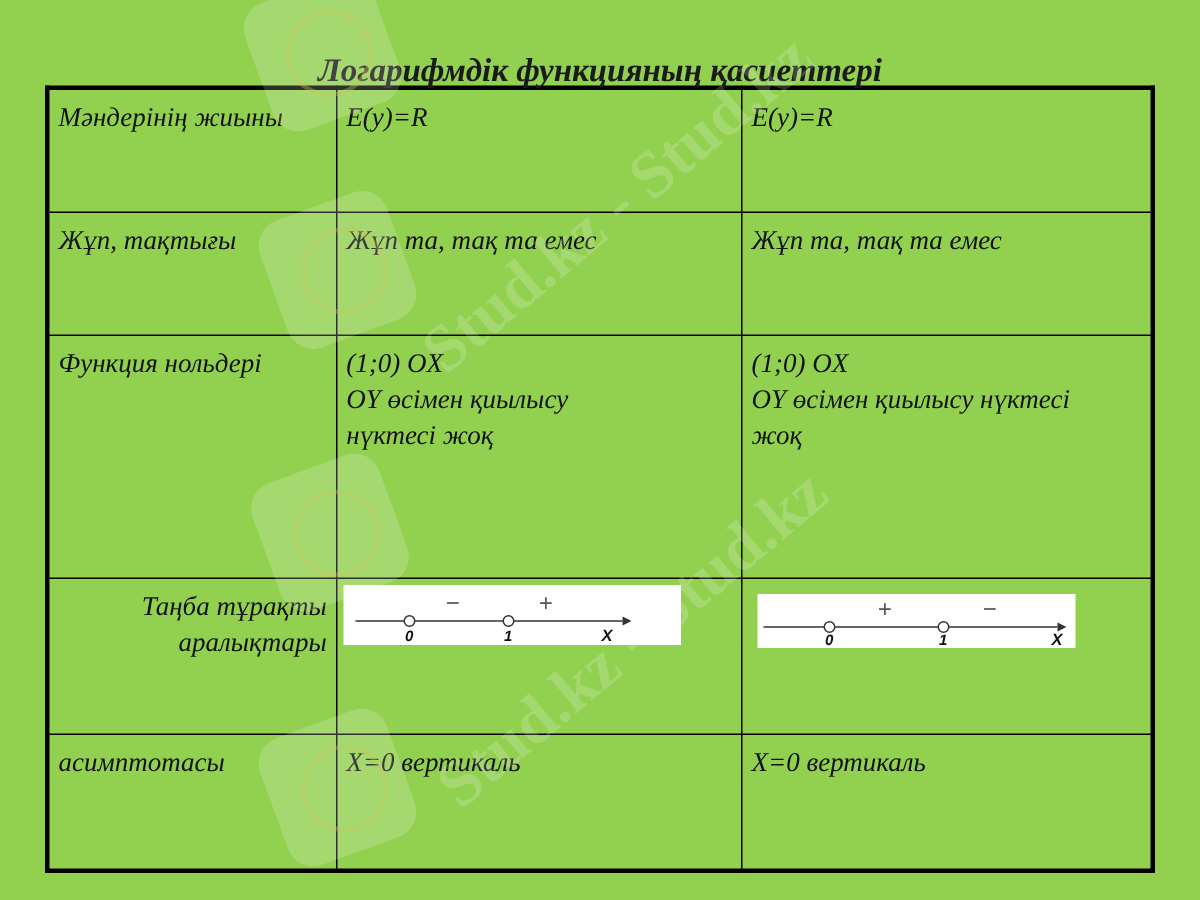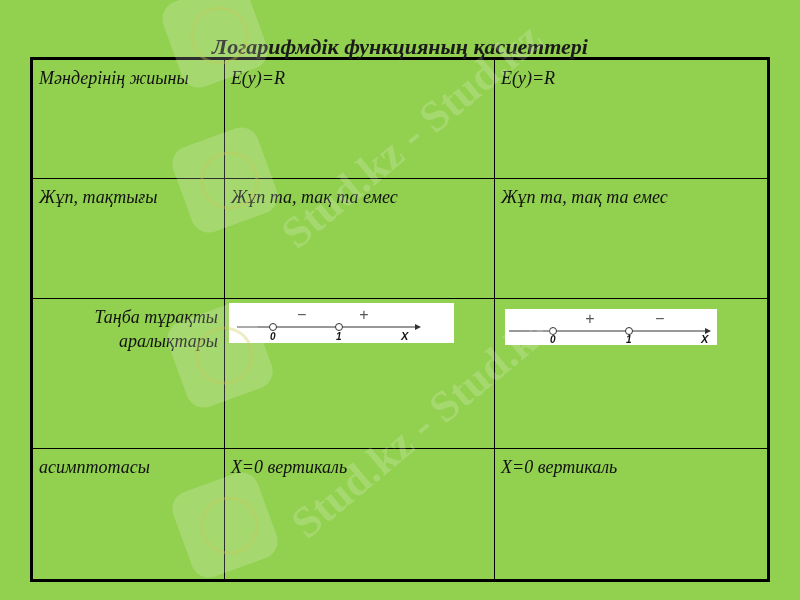"Функция нольдері" tr.r4 { html: none -> <tr> <td>Функция нольдері</td> <td> <span>(1;0) OX</span> <span>OY өсімен қиылысу</span> <span>нүктесі жоқ</span> </td> <td> <span>(1;0) OX</span> <span>OY өсімен қиылысу нүктесі</span> <span>жоқ</span> </td> </tr> }
